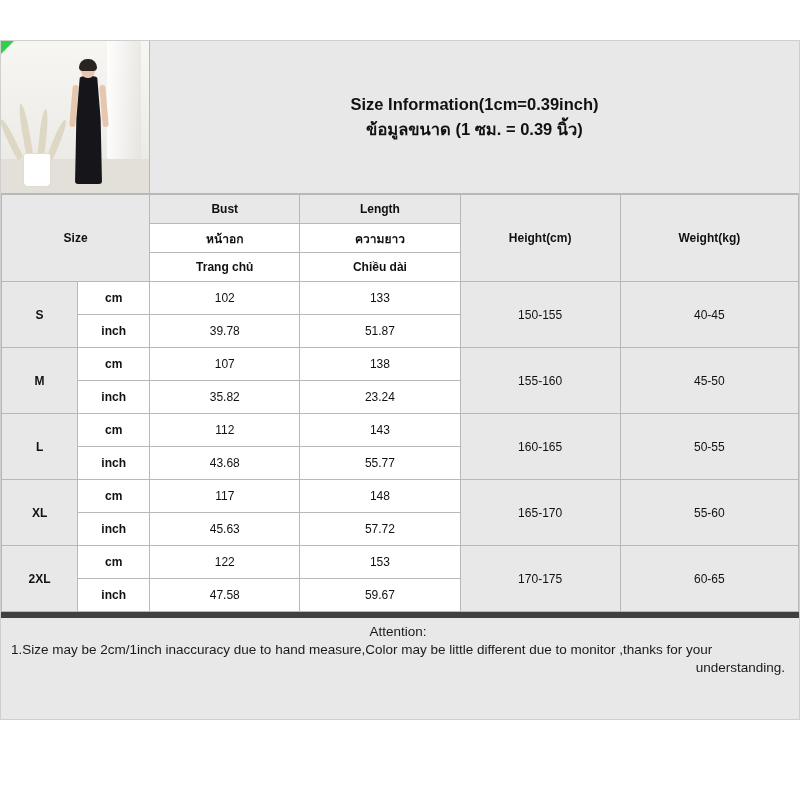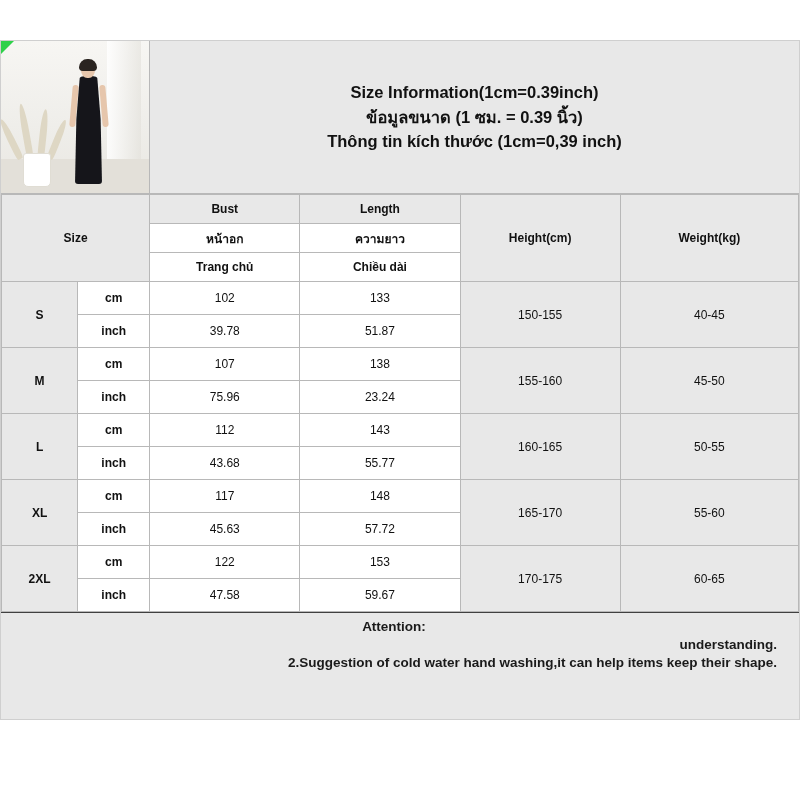"Thông tin kích thước (1cm=0,39" div.title-line { html: <div>Thông tin kích thước (1cm=0,39 inch)</div> -> none }
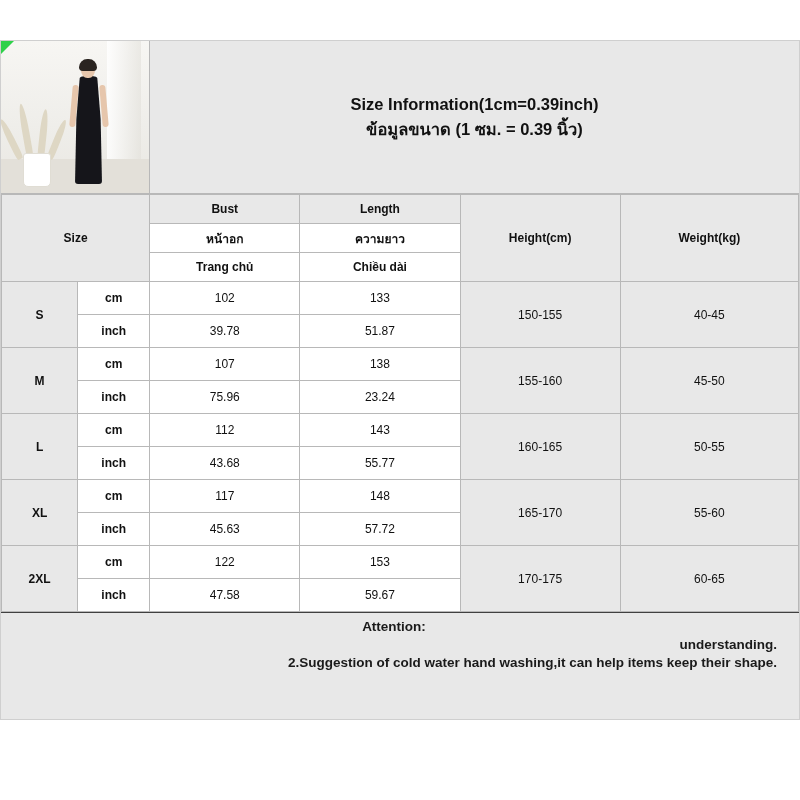"75.96" td.val { text: 75.96 -> 35.82 }
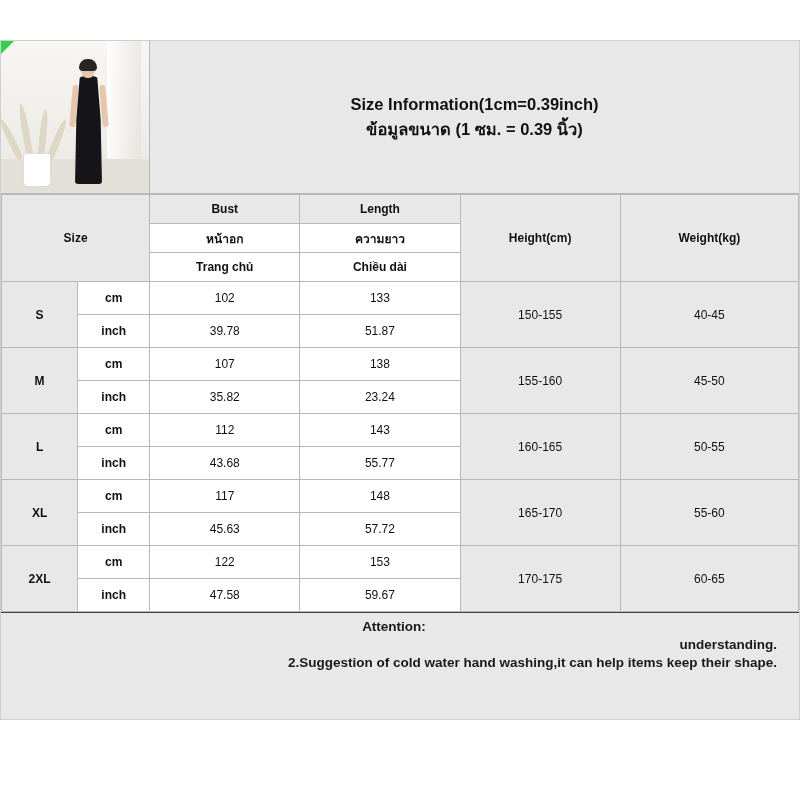"Attention:" .attention { border-top: 1px solid #404040 -> 6px solid #404040; font-weight: bold -> none; padding: 6px 22px 10px 10px -> 6px 14px 10px 10px }
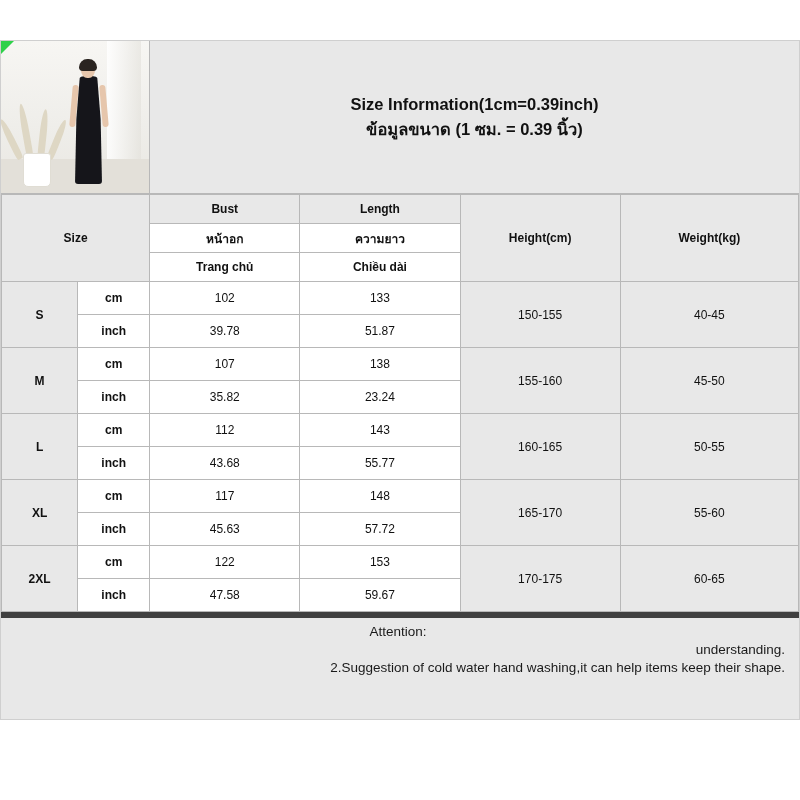"1.Size may be 2cm/1inch inaccuracy" div.att-line { html: none -> <div>1.Size may be 2cm/1inch inaccuracy due to hand measure,Color may be little different due to monitor ,thanks for your</div> }
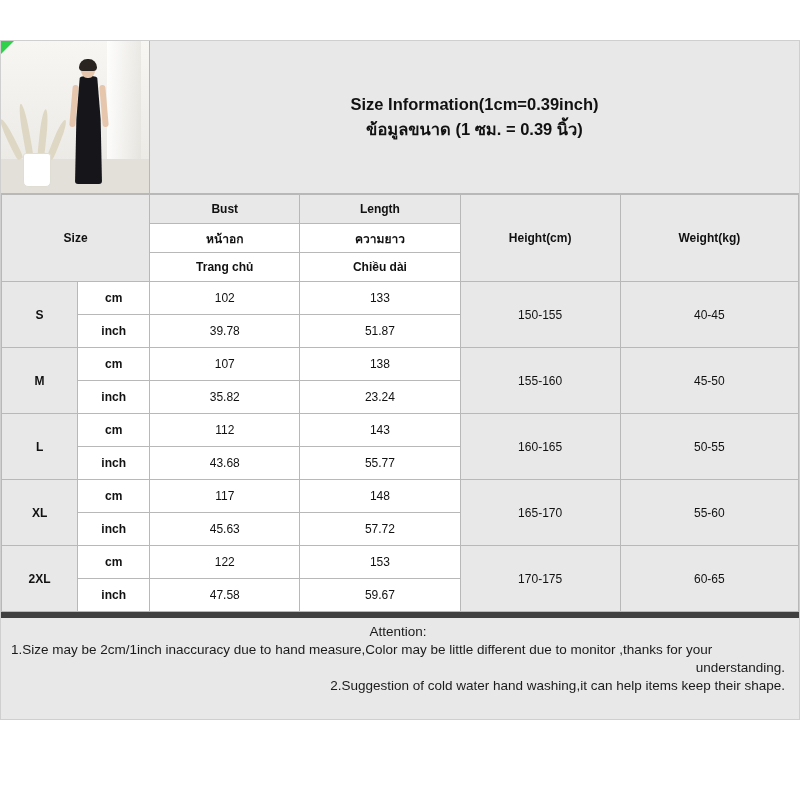"2.Suggestion of cold water hand" div.att-line { html: <div>2.Suggestion of cold water hand washing,it can help items keep their shape.</div> -> none }
